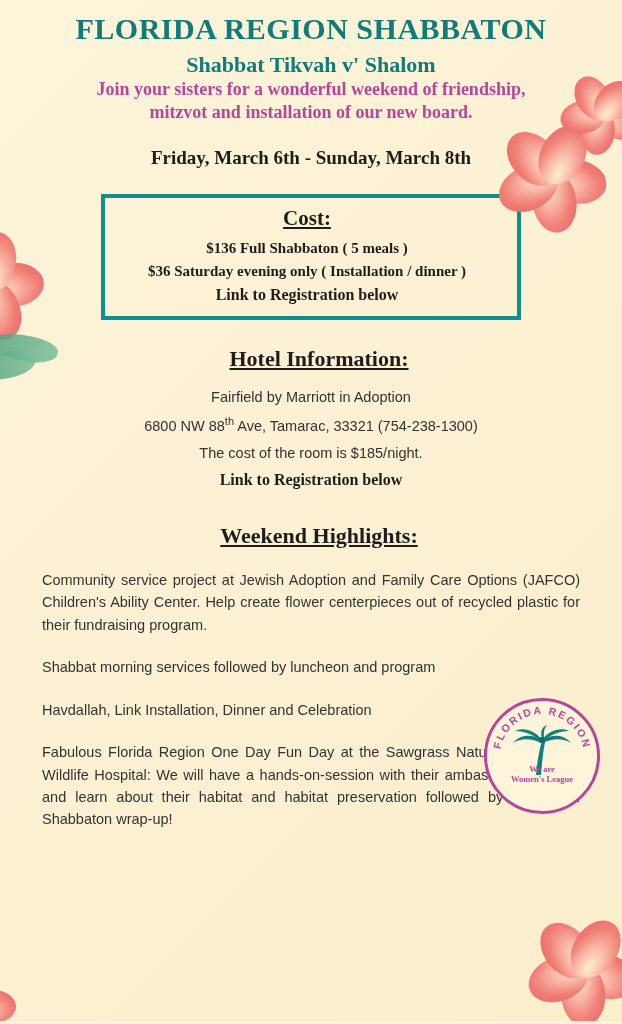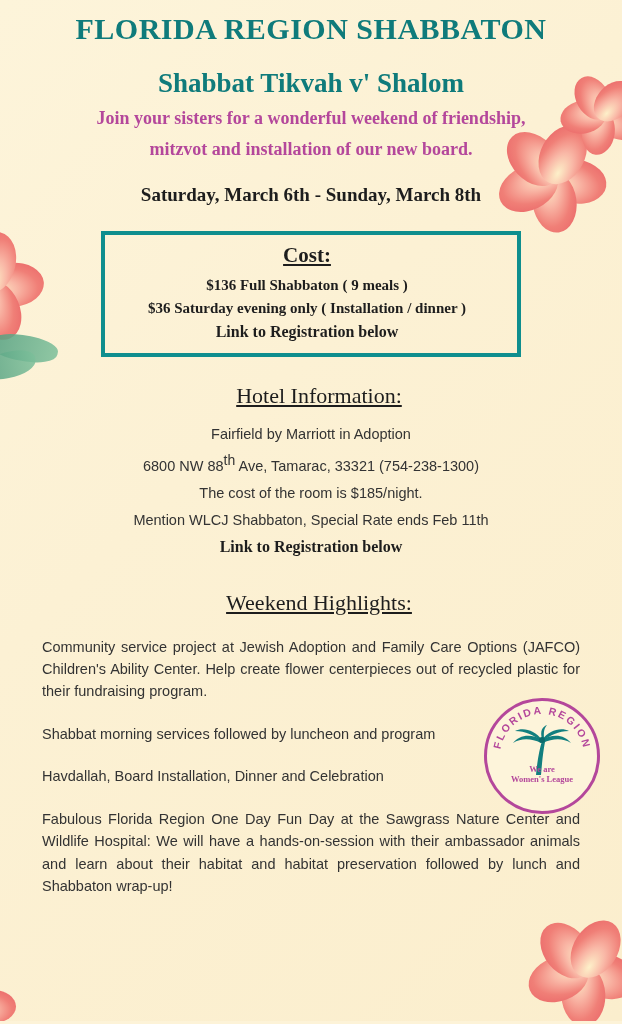"Shabbat Tikvah v' Shalom" .title2 { font-size: 27px -> 22px; margin-top: 22px -> 6px }
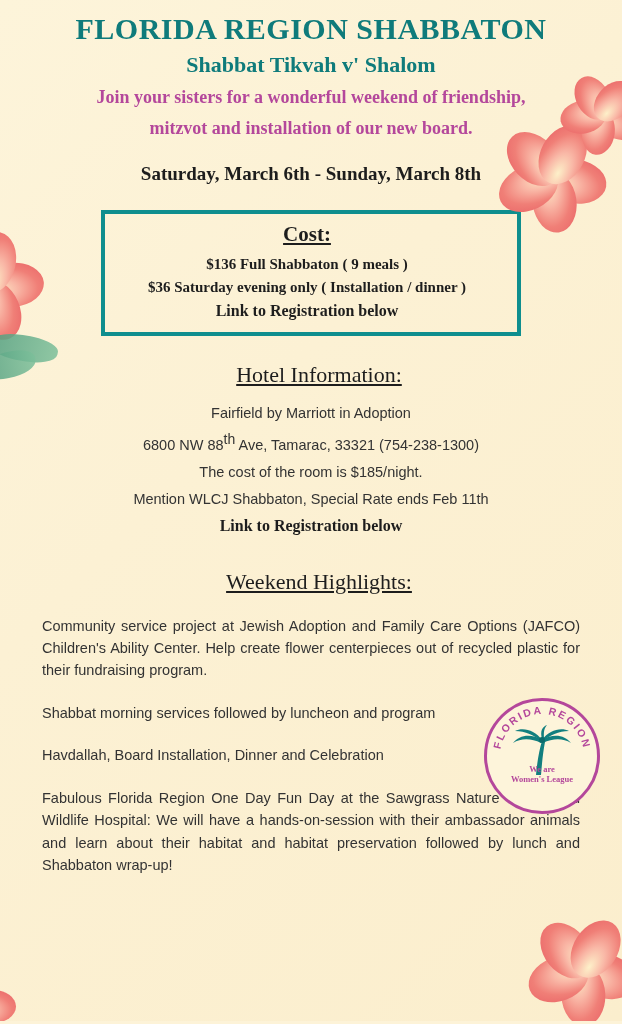"Join your sisters for a" .subtitle { margin-top: 8px -> none }
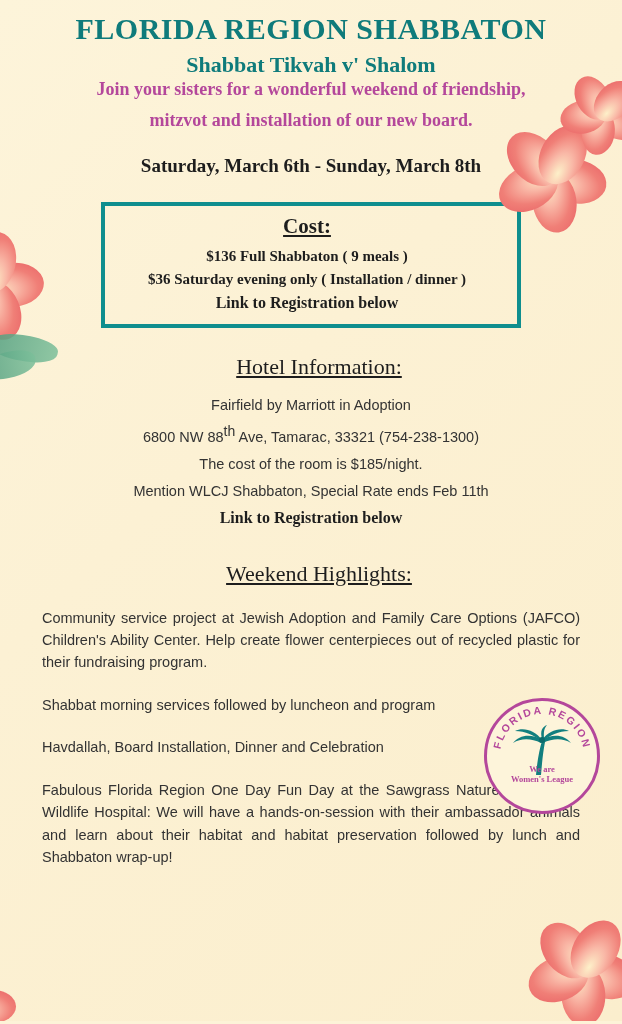"mitzvot and installation of our" div.subtitle { margin-top: 8px -> 0 }
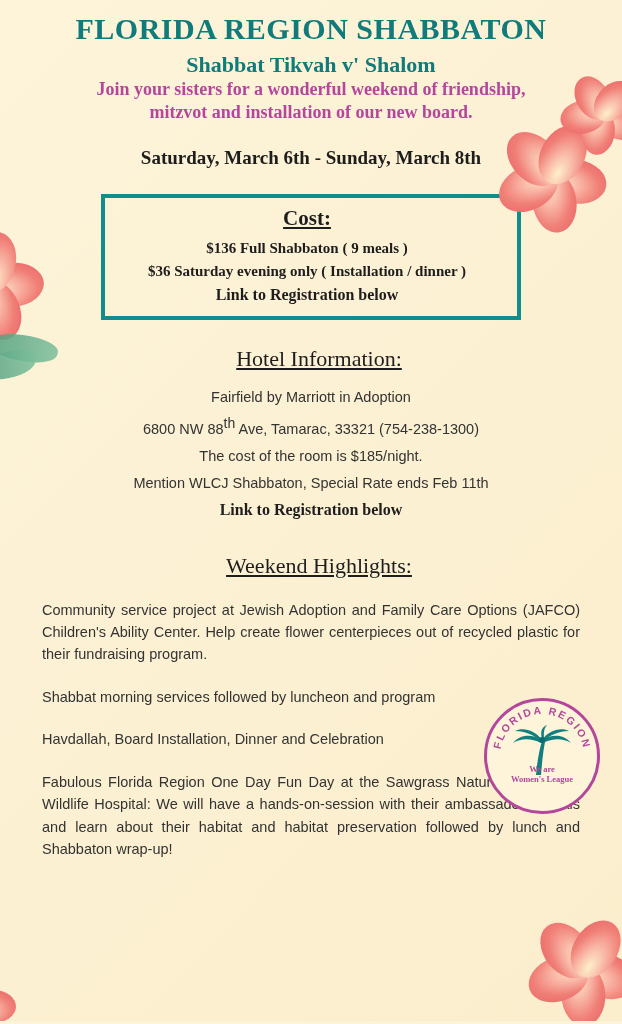"Saturday, March 6th - Sunday," div.datesline { text: Saturday -> Friday }
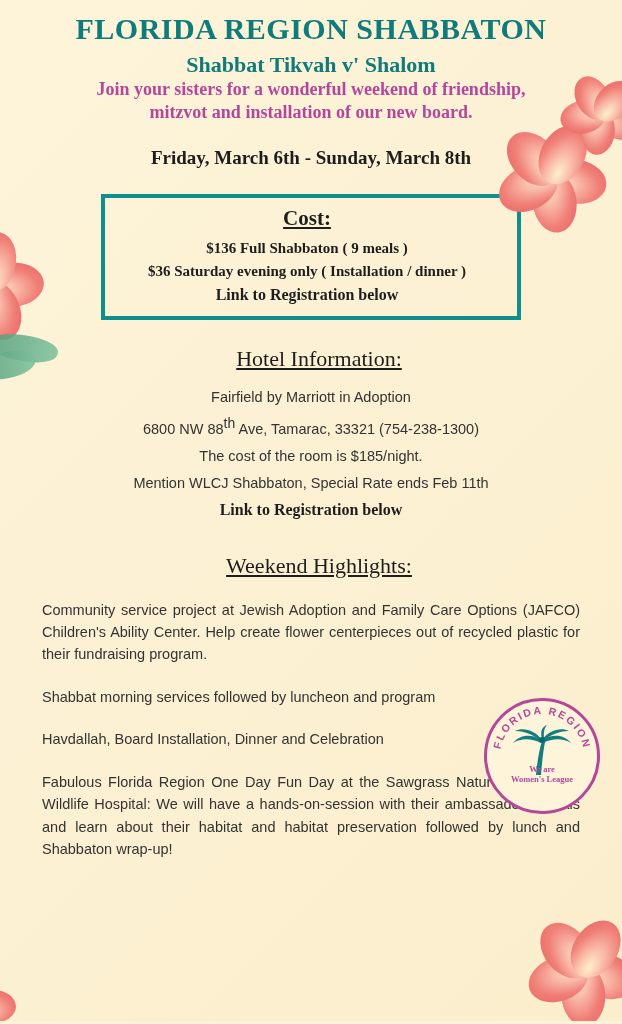"$136 Full Shabbaton ( 9" div.cost-line { text: 9 -> 5 }
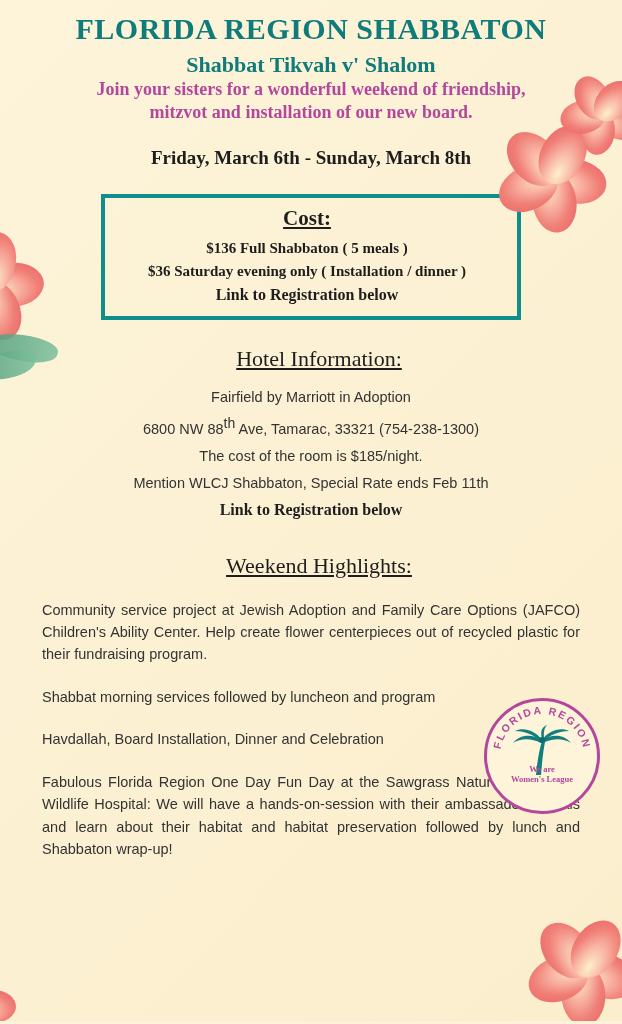"Hotel Information:" .section-head { font-weight: normal -> bold }
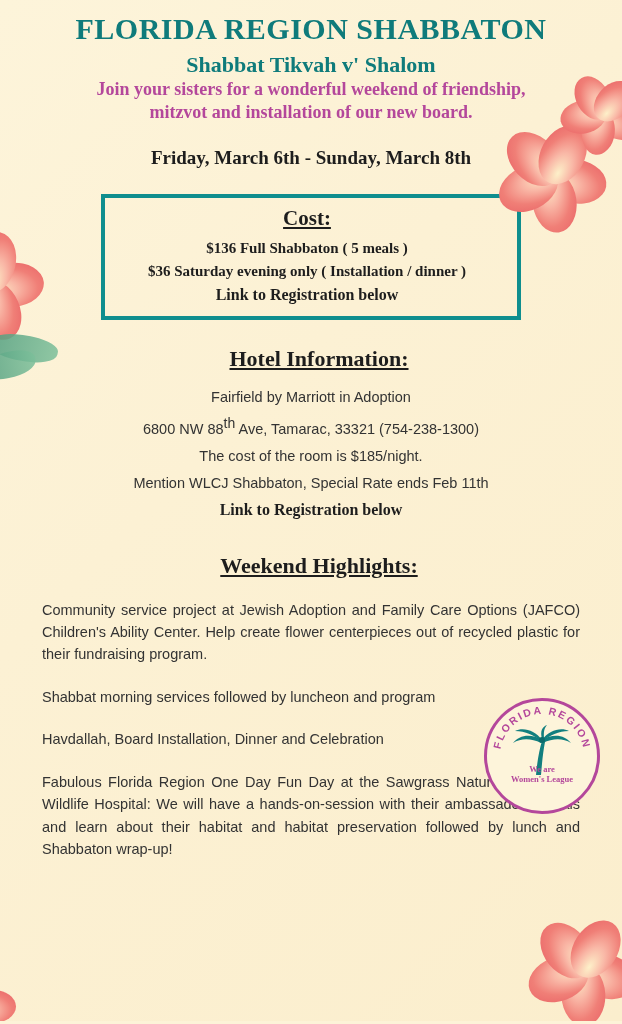"th" .hotel-line sup { font-size: 14px -> 11px }
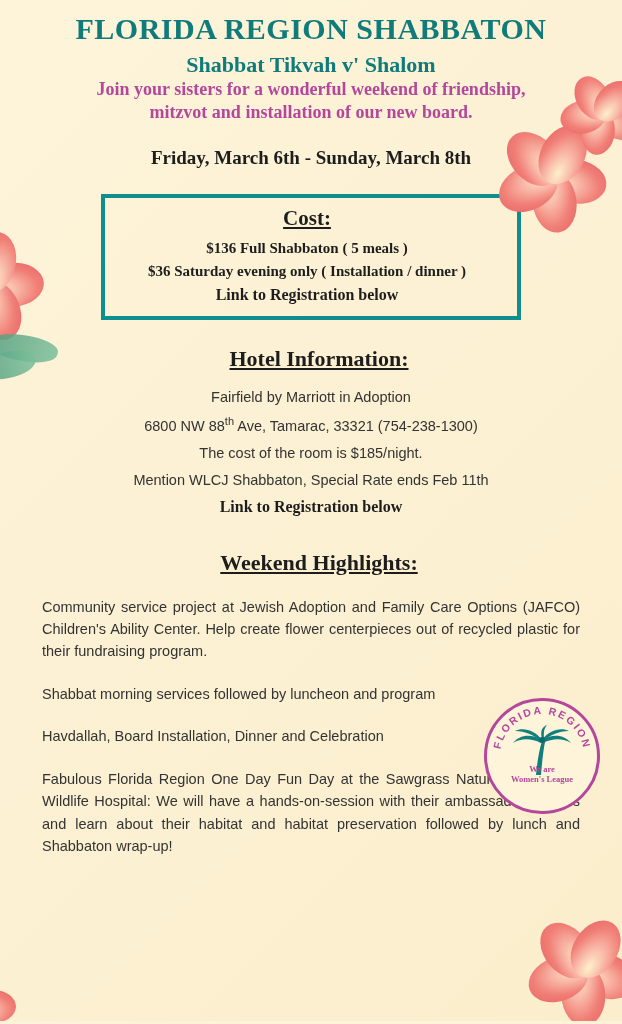"Mention WLCJ Shabbaton, Special Rate" div.hotel-line { html: <div>Mention WLCJ Shabbaton, Special Rate ends Feb 11th</div> -> none }
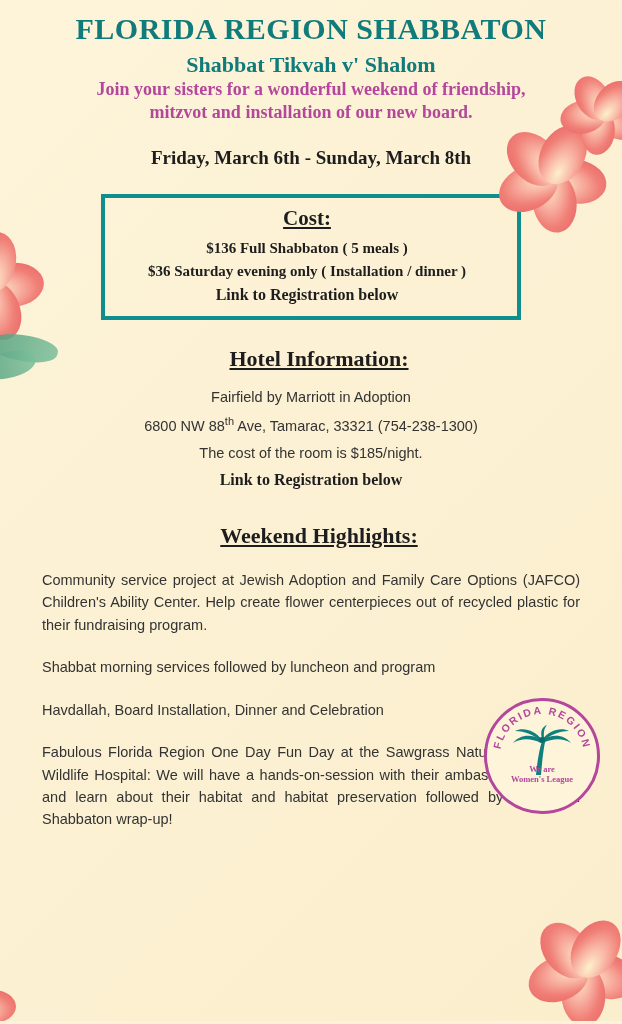"Havdallah, Board Installation, Dinner" div.hl-item { text: Board -> Link }
